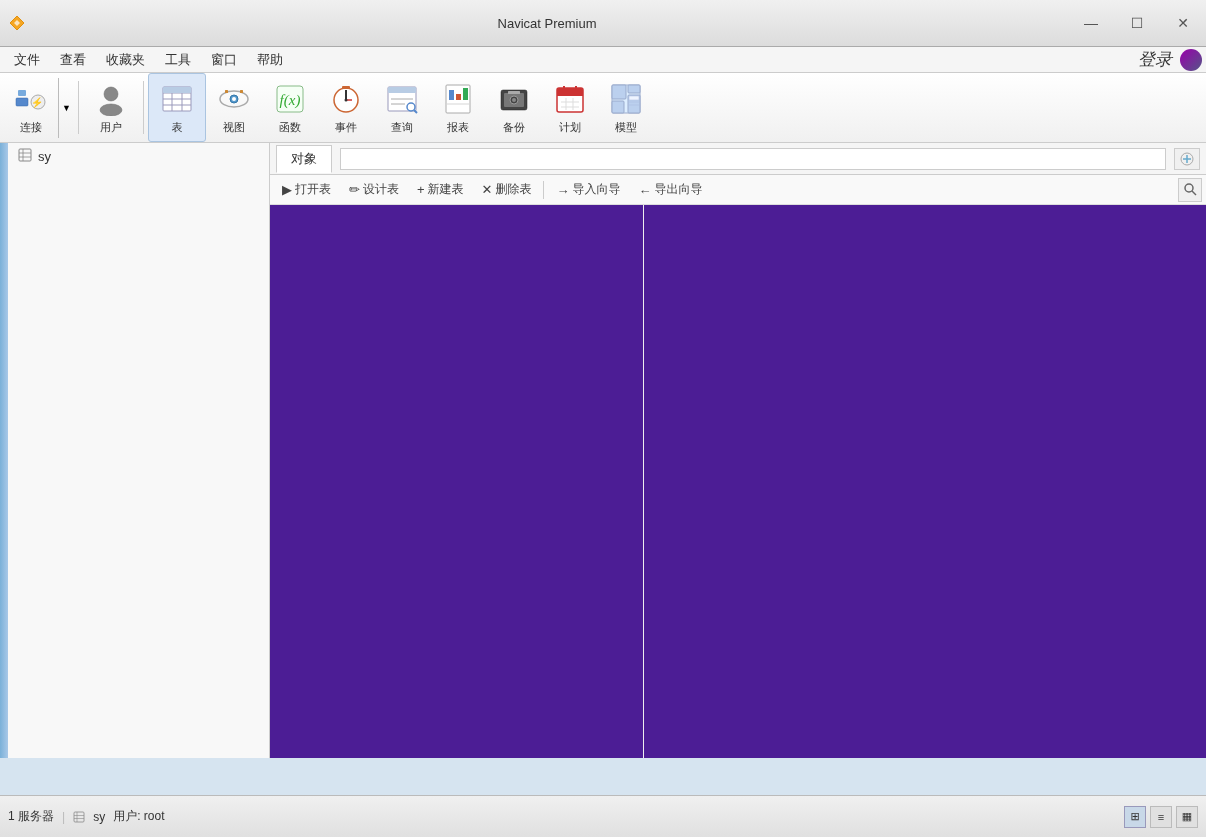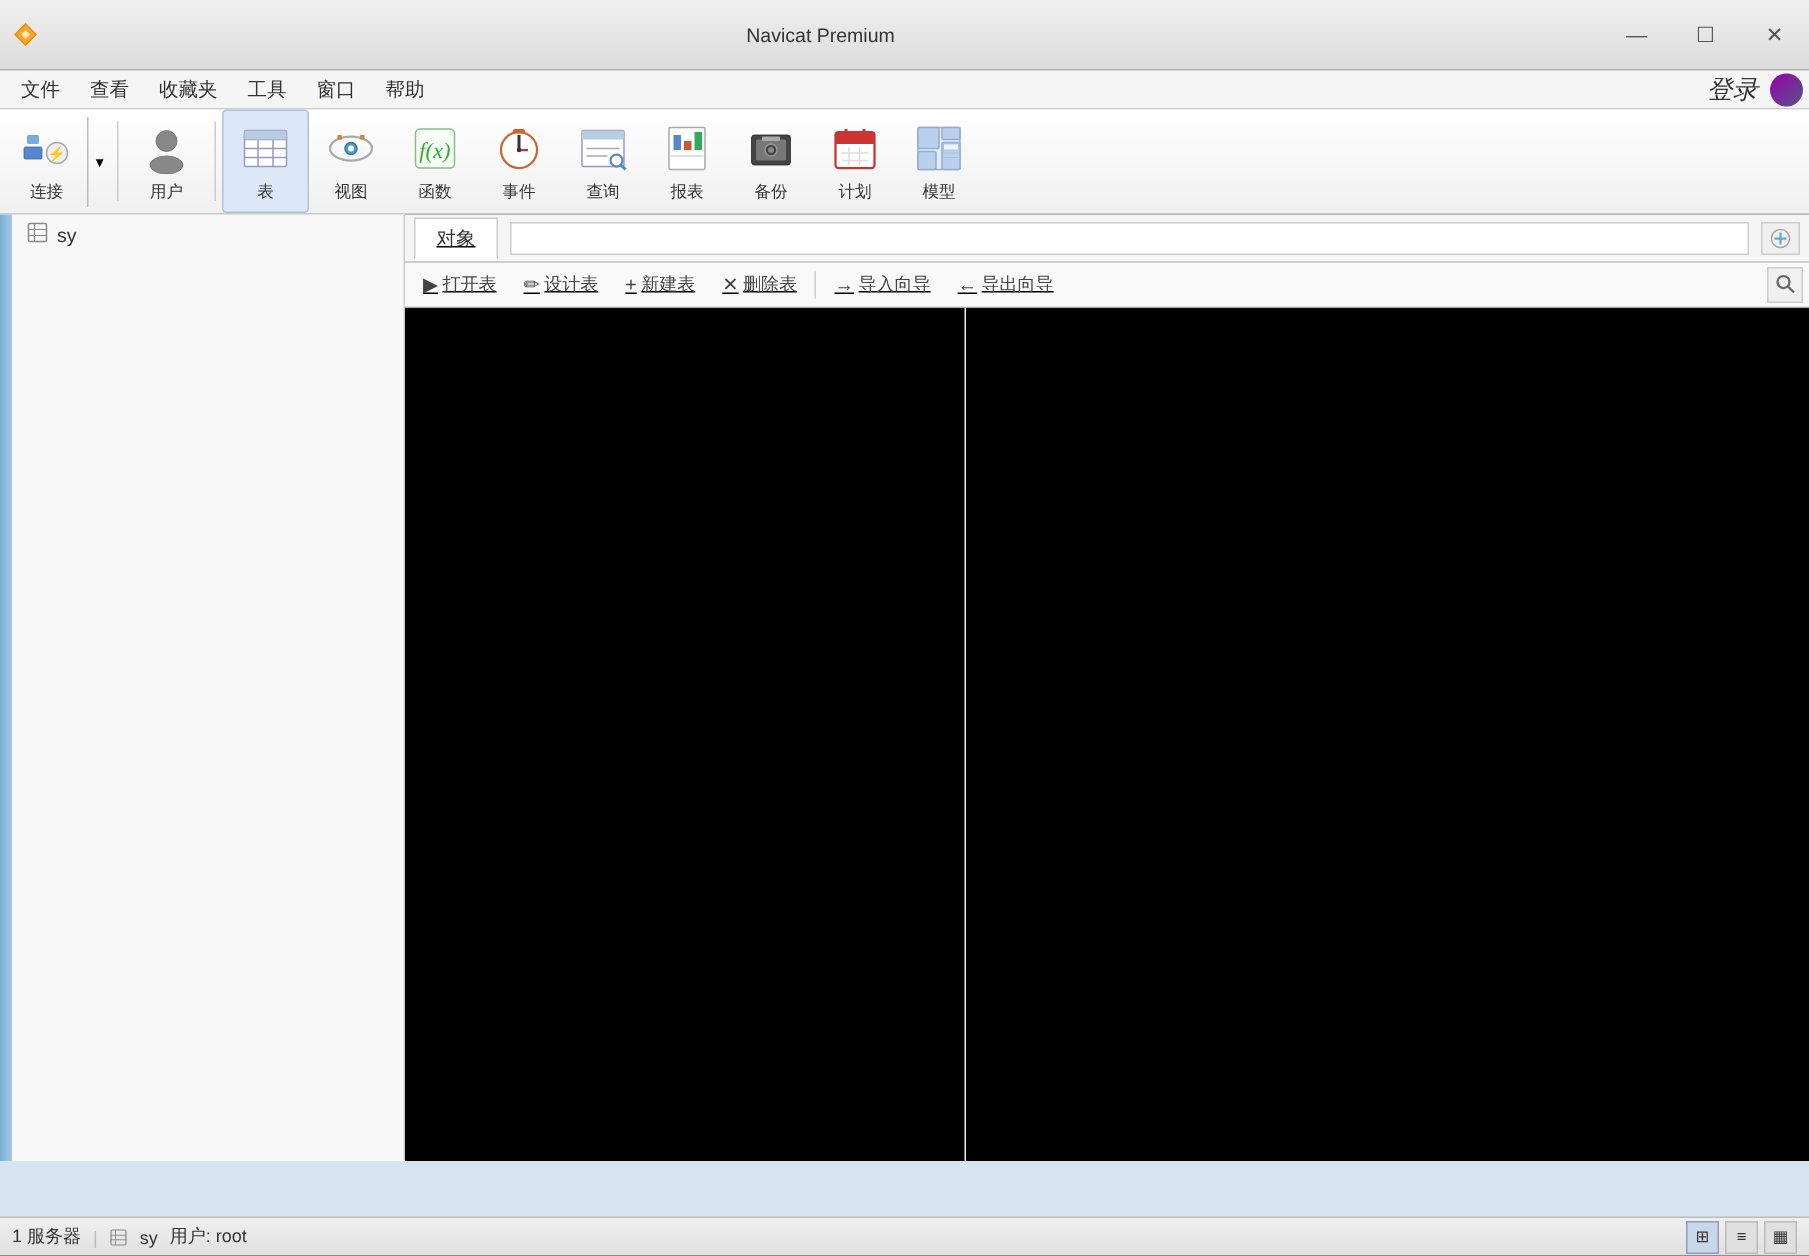"对象" #content { background: #000000 -> #4c1d95; text-decoration: underline -> none }
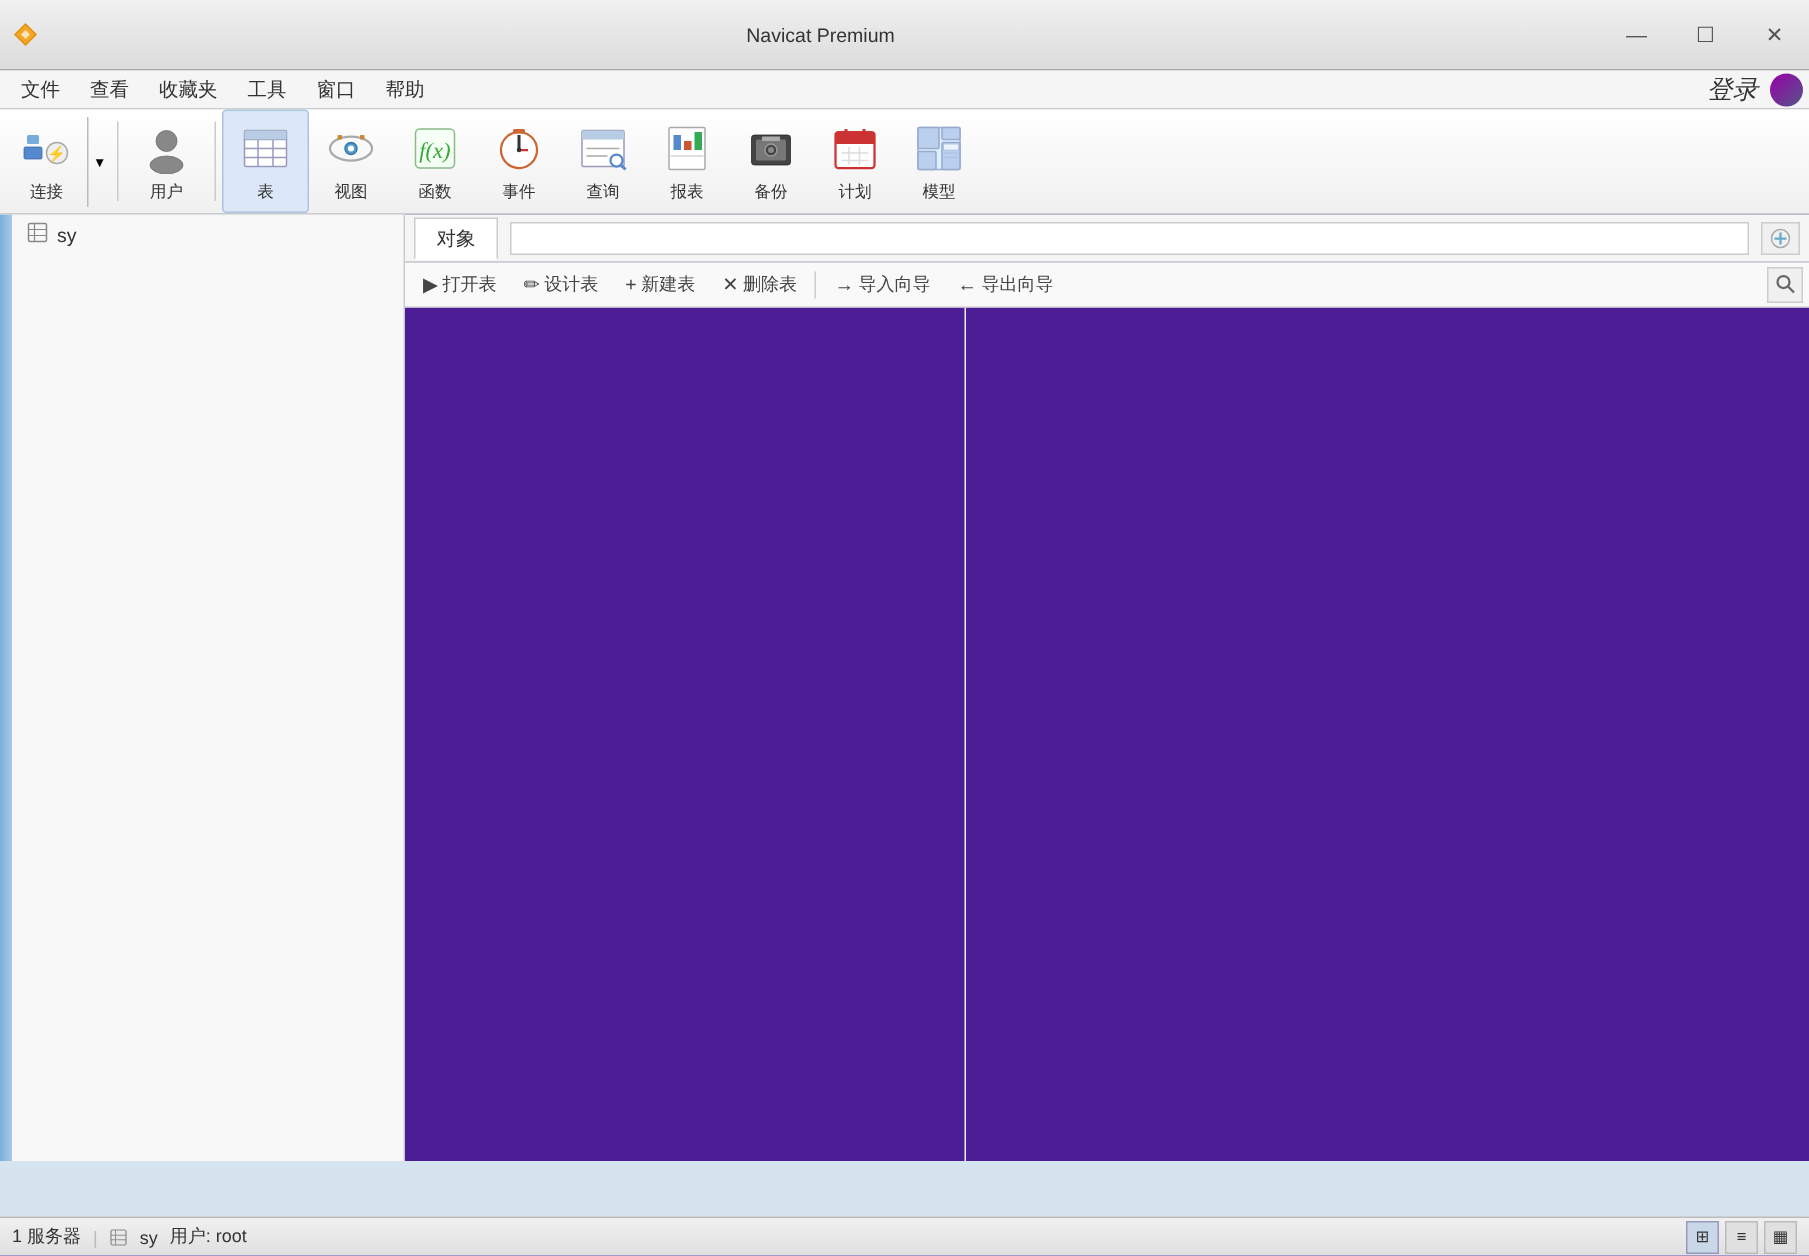"1 服务器" #statusbar { height: 26px -> 42px }
